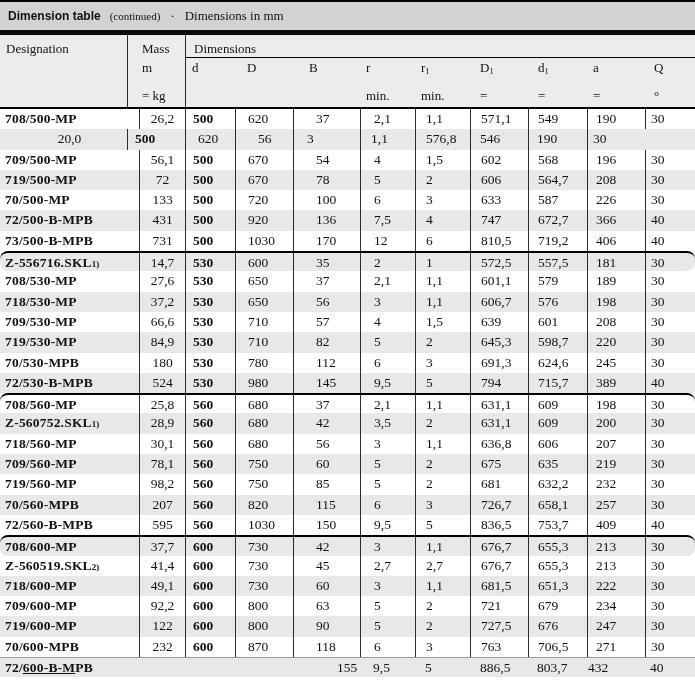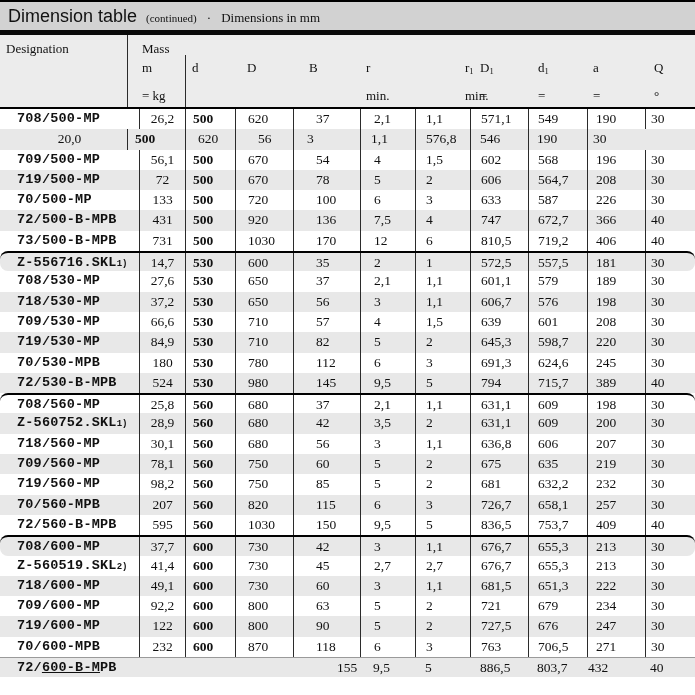"Dimension table" .title-main { font-size: 18px -> 12px; font-weight: normal -> bold }
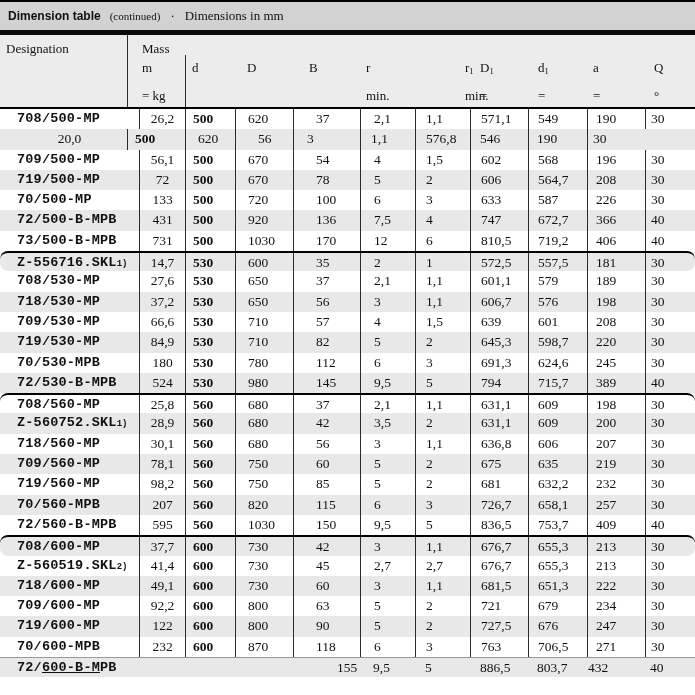"Dimensions" div.hcell { html: none -> <div>Dimensions</div> }
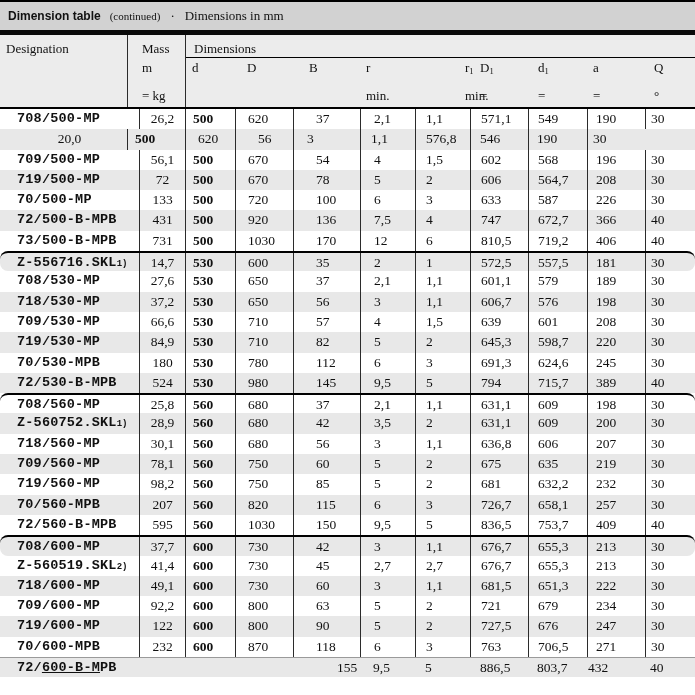"r1" .hp4 { margin-left: 44px -> none }
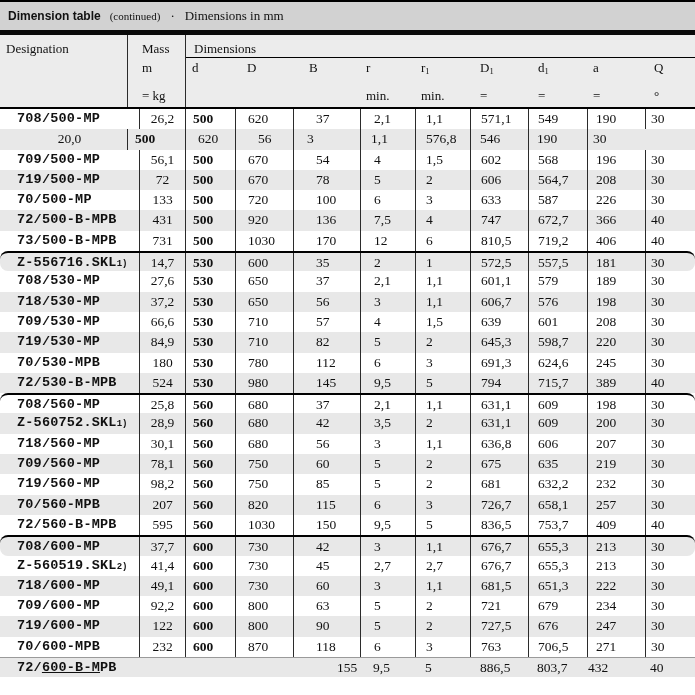"708/500-MP" .c-designation { font-family: Liberation Mono, monospace -> Liberation Serif, serif; padding-left: 17px -> 5px }
